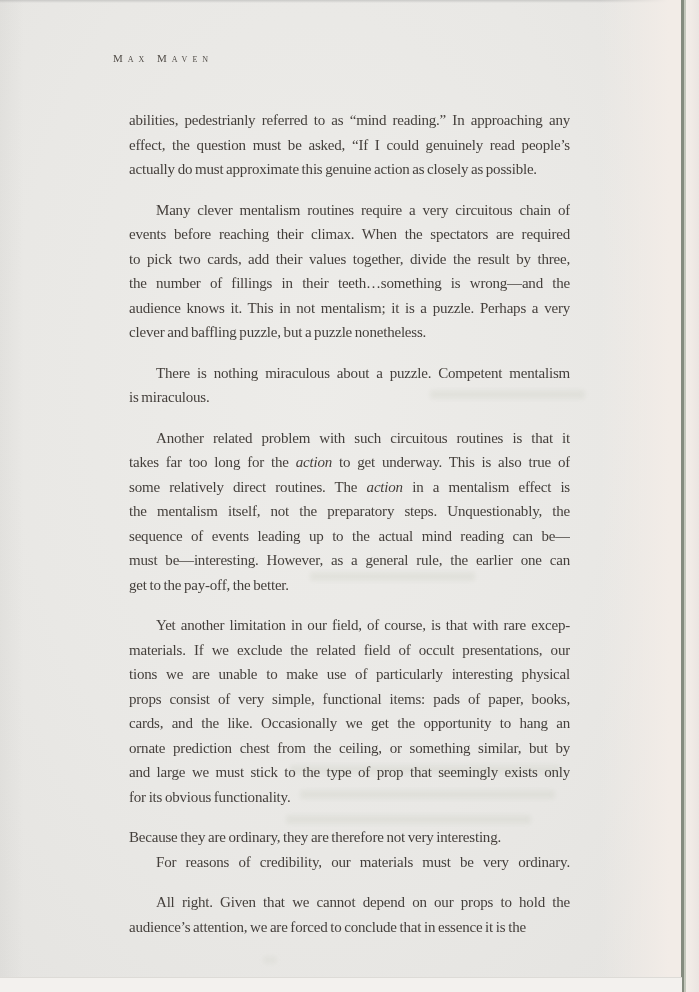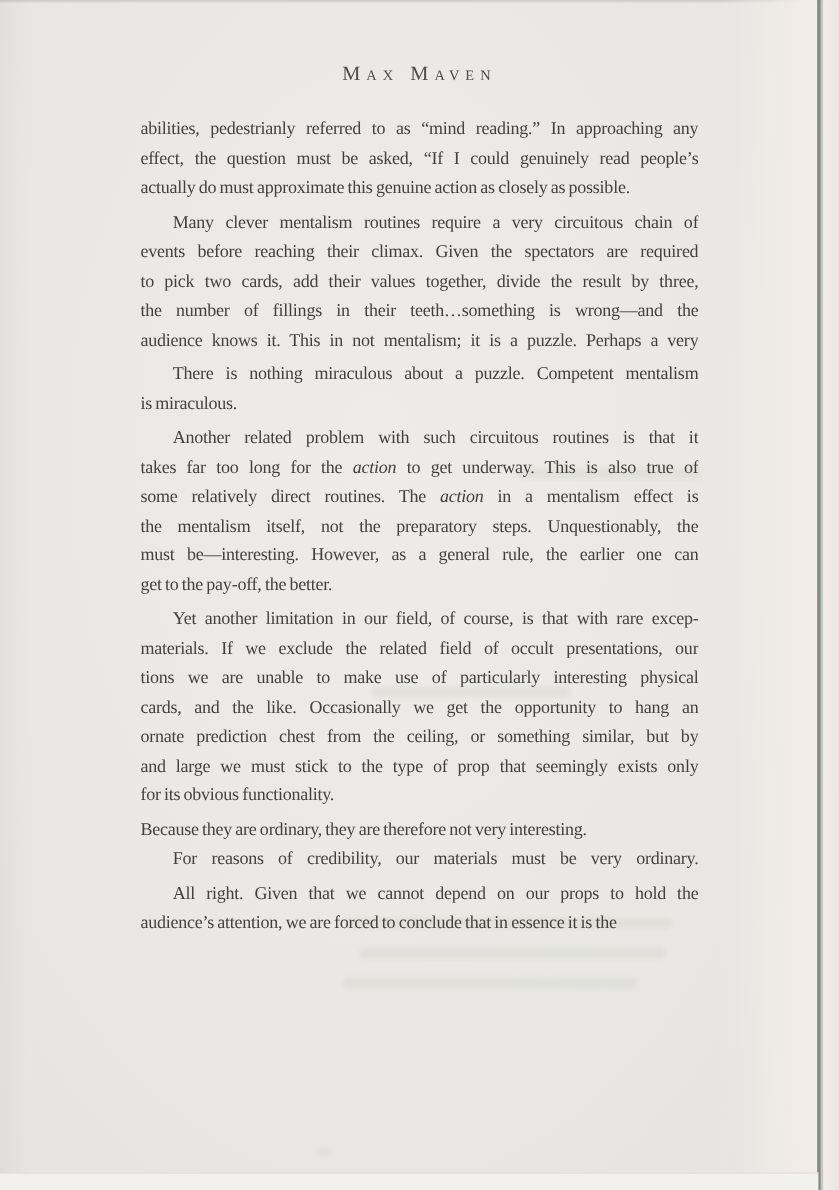"Max Maven" .page-header { font-size: 17px -> 11px; text-align: center -> none }
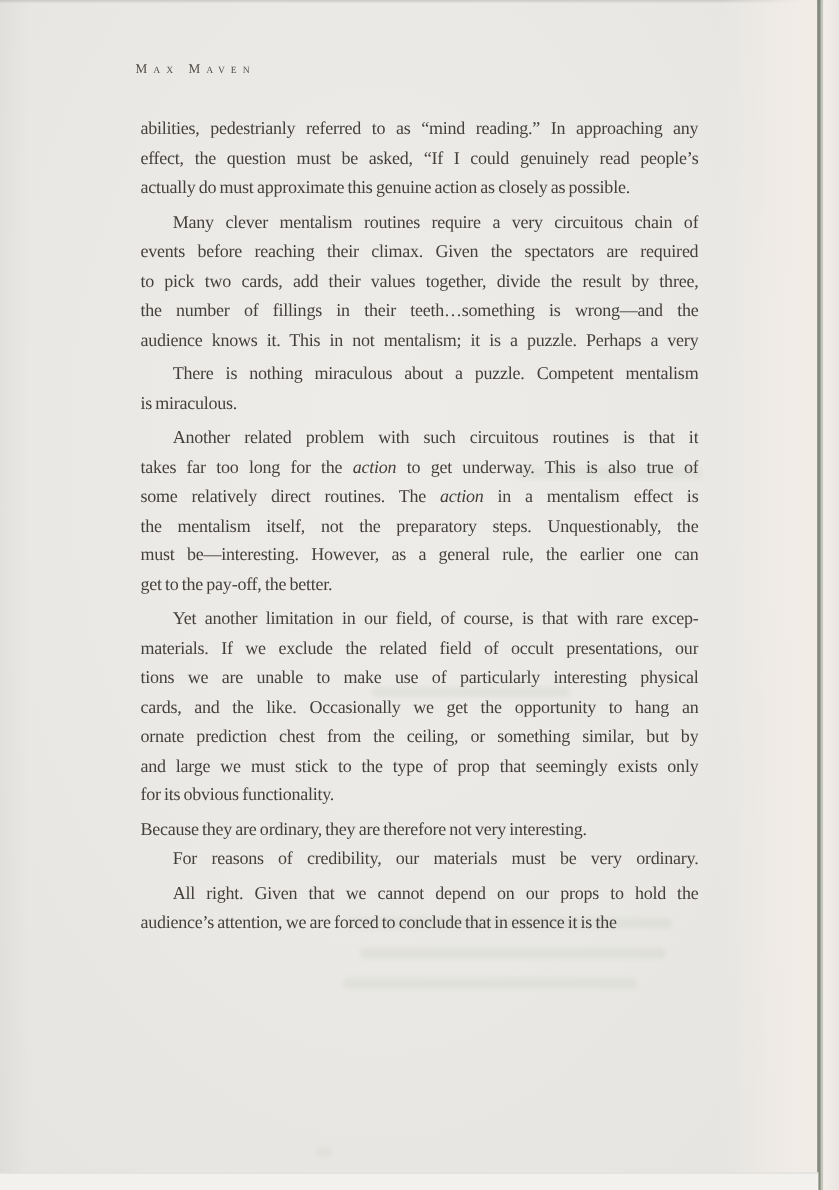"abilities, pedestrianly referred to as" .paragraph { margin: 4px -> 16px }
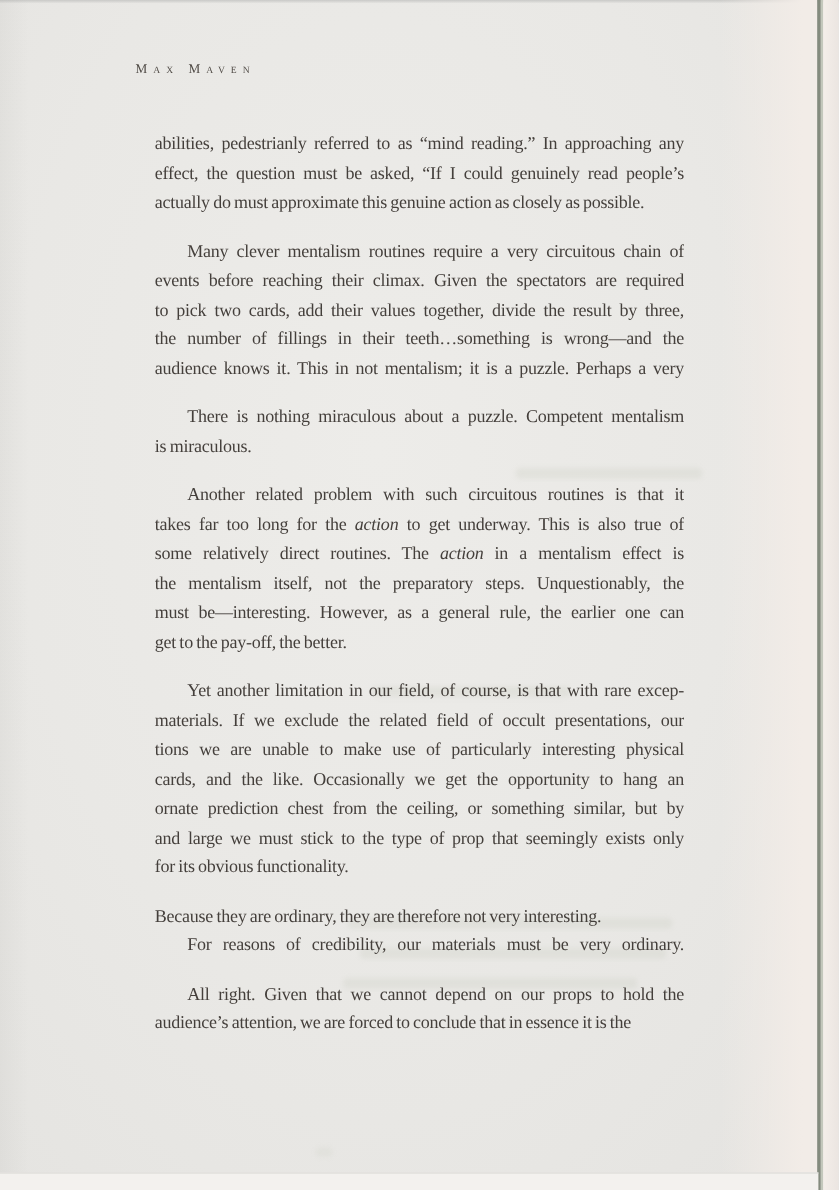"events before reaching their climax." div.line { text: Given -> When }
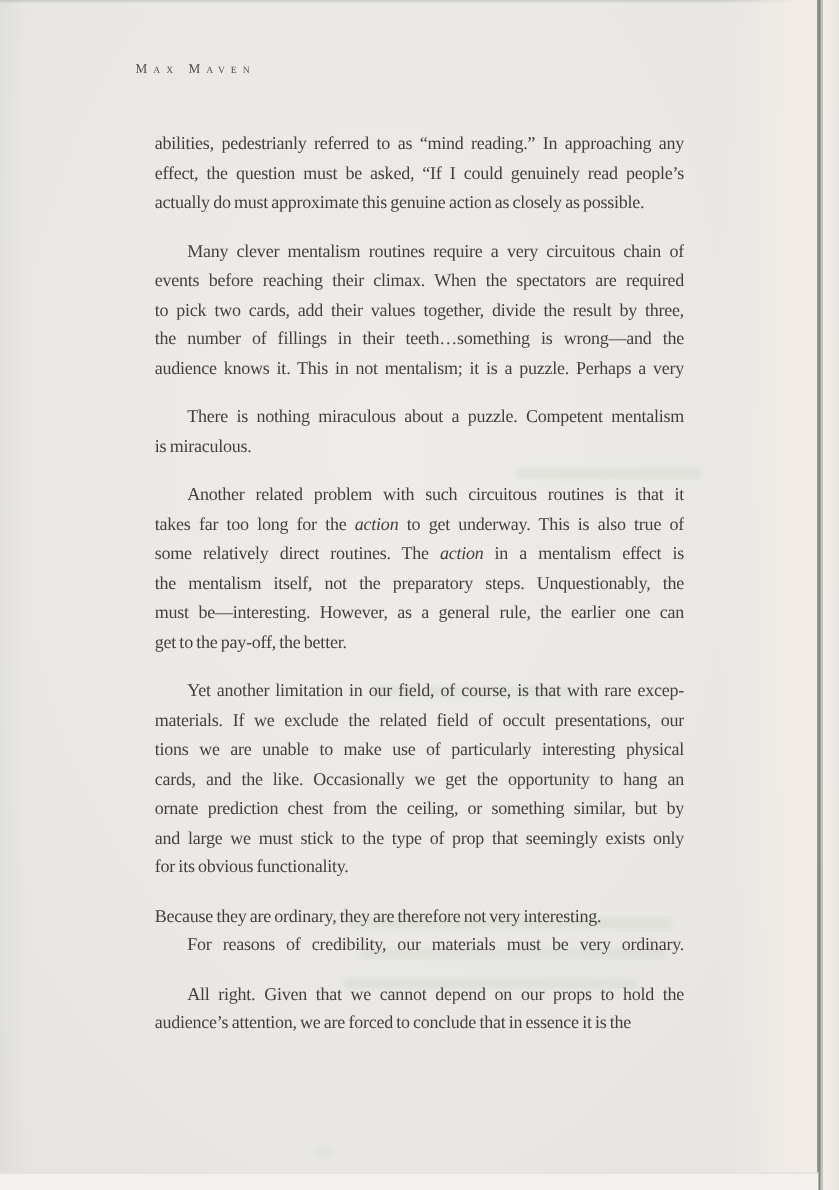"clever and baffling puzzle, but" div.line { html: none -> <div>clever and baffling puzzle, but a puzzle nonetheless.</div> }
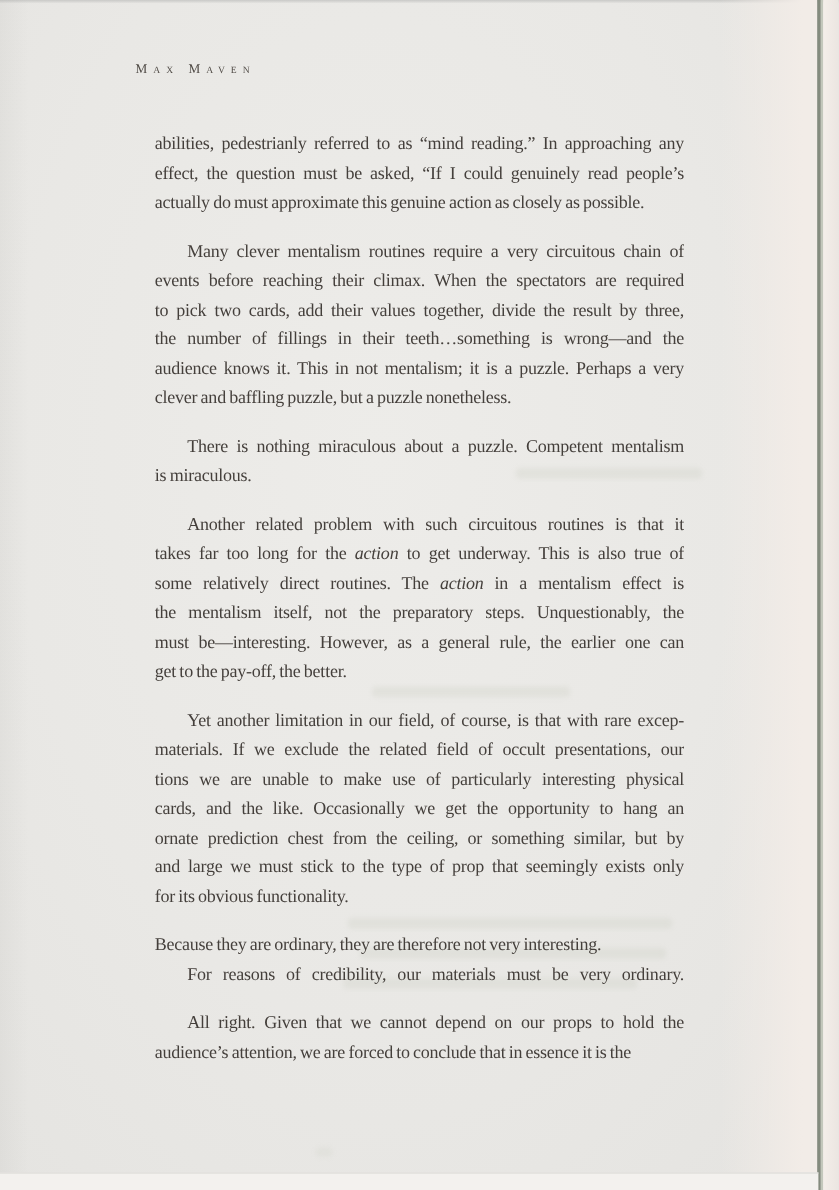"sequence of events leading up" div.line { html: none -> <div>sequence of events leading up to the actual mind reading can be—</div> }
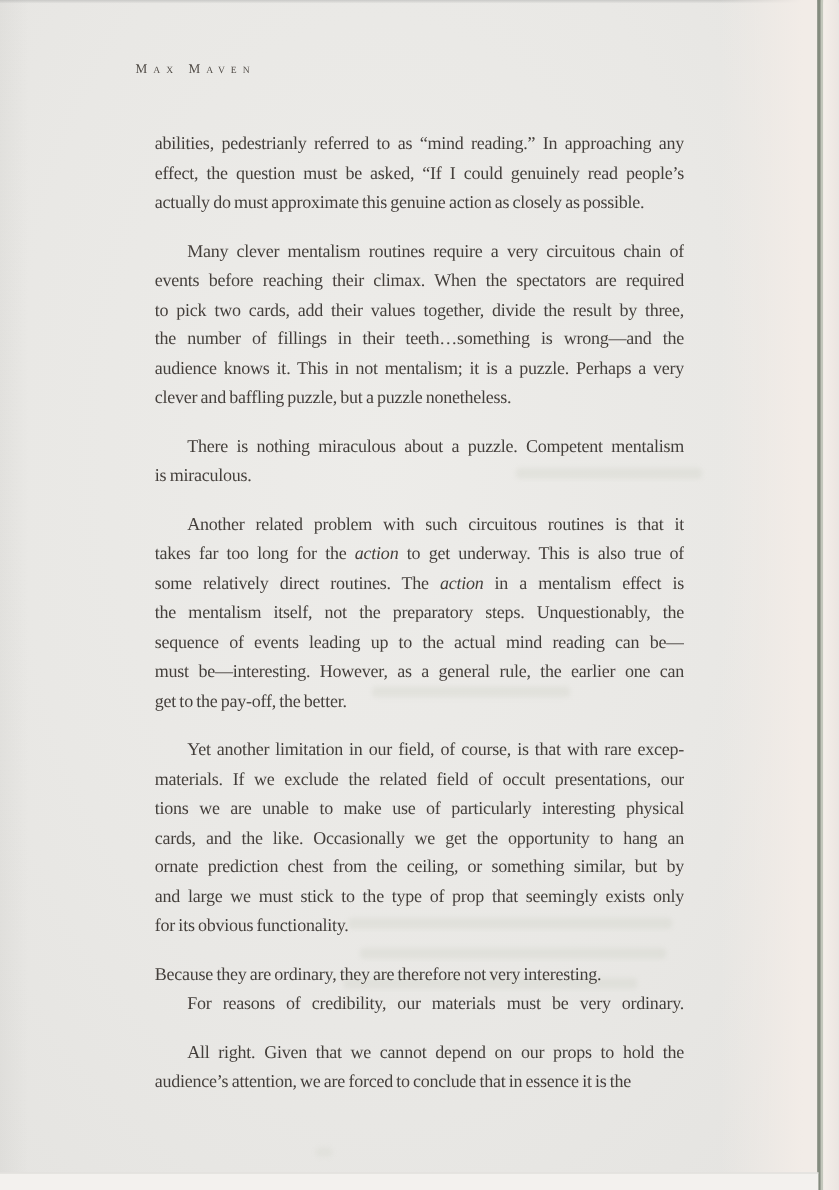"props consist of very simple," div.line { html: none -> <div>props consist of very simple, functional items: pads of paper, books,</div> }
